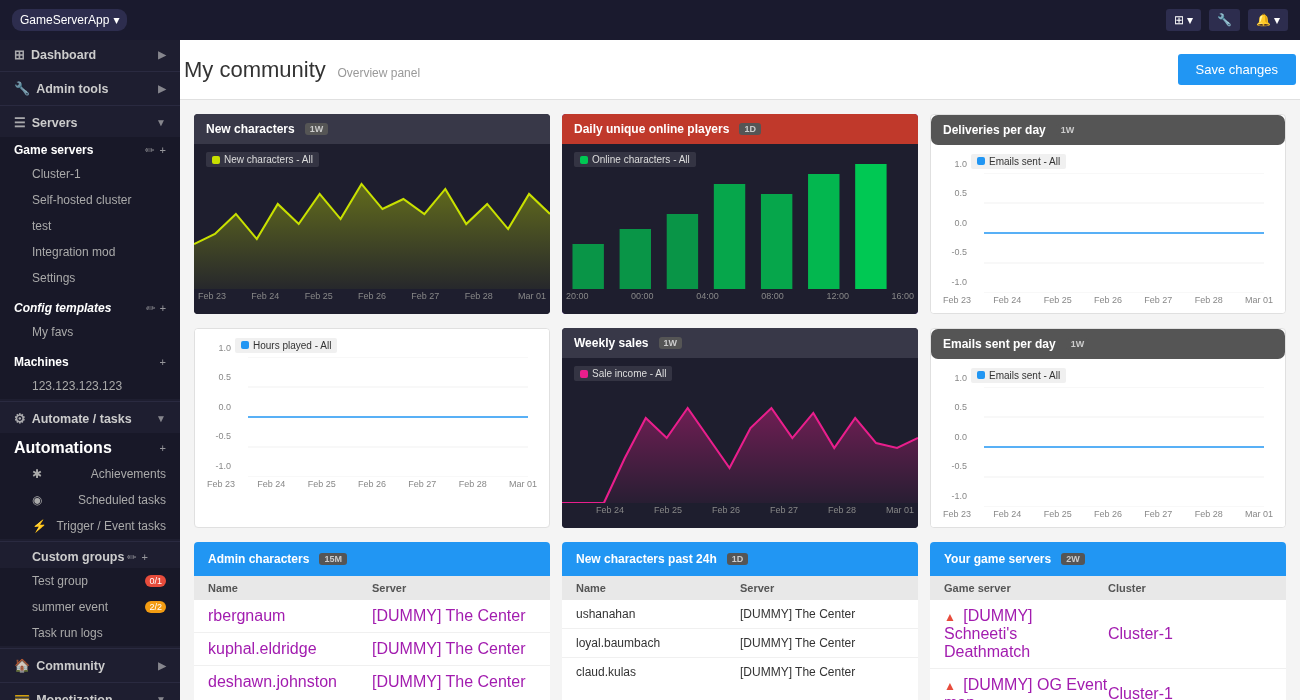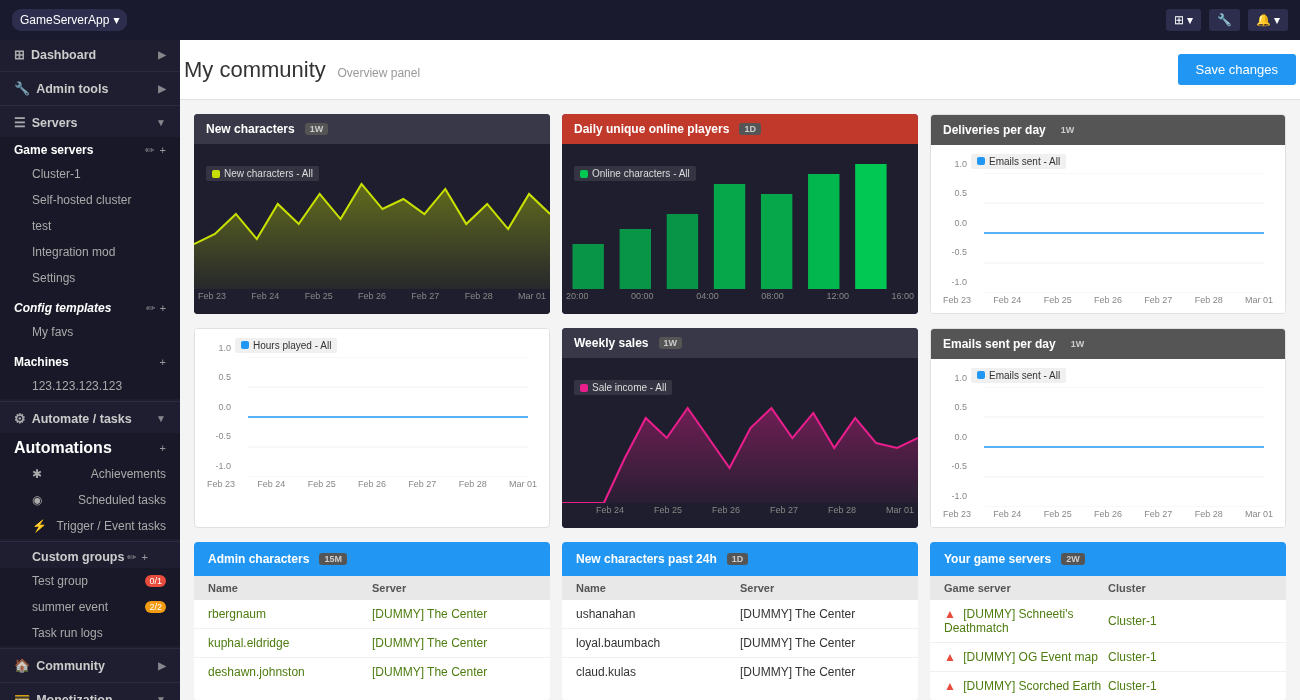"Deliveries per day" .card-white .card-header.dark { border-radius: none -> 7px }
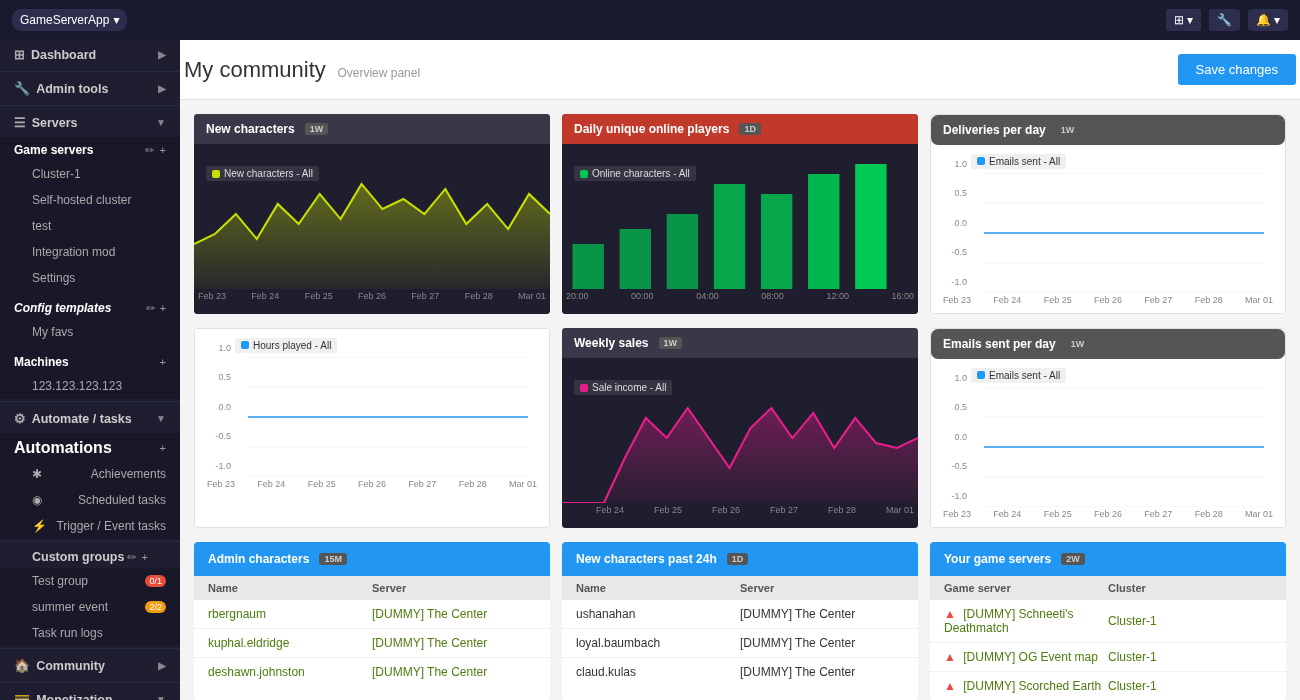"New characters - All" .chart-label { top: 22px -> 8px }
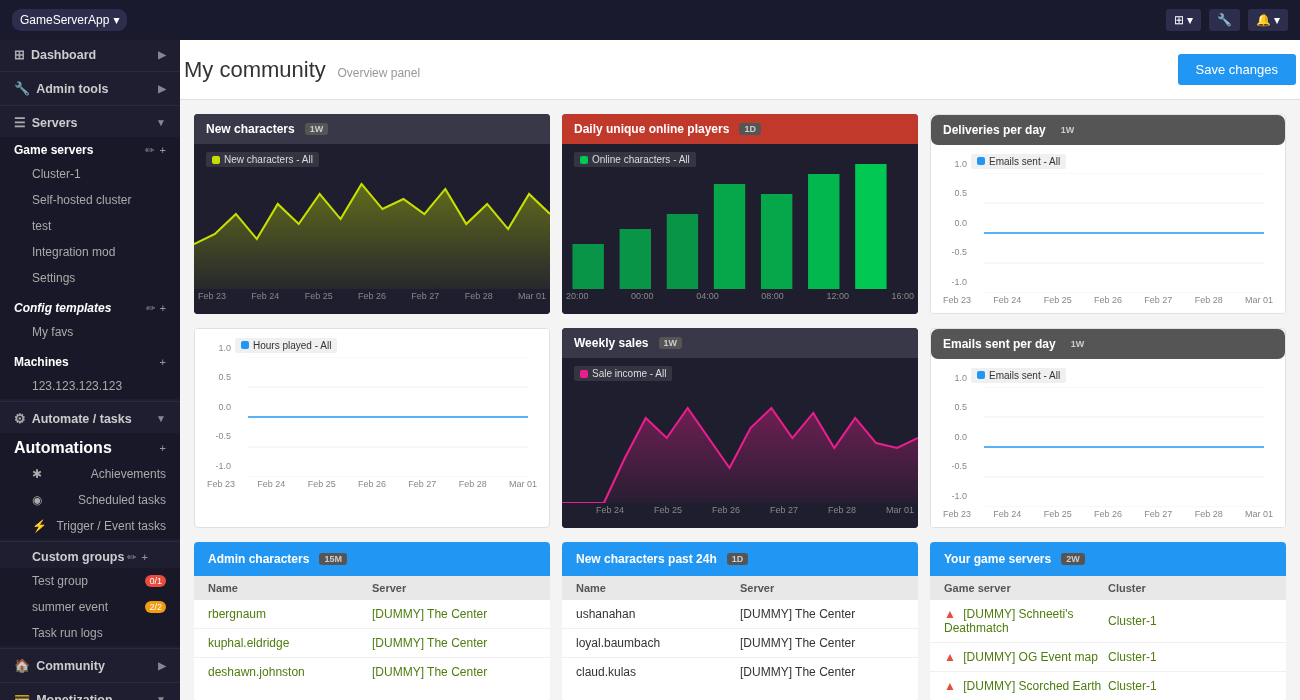"rbergnaum" .table-cell a, .table-link { color: #4d7c0f -> #a21caf; font-size: 12px -> 16px }
